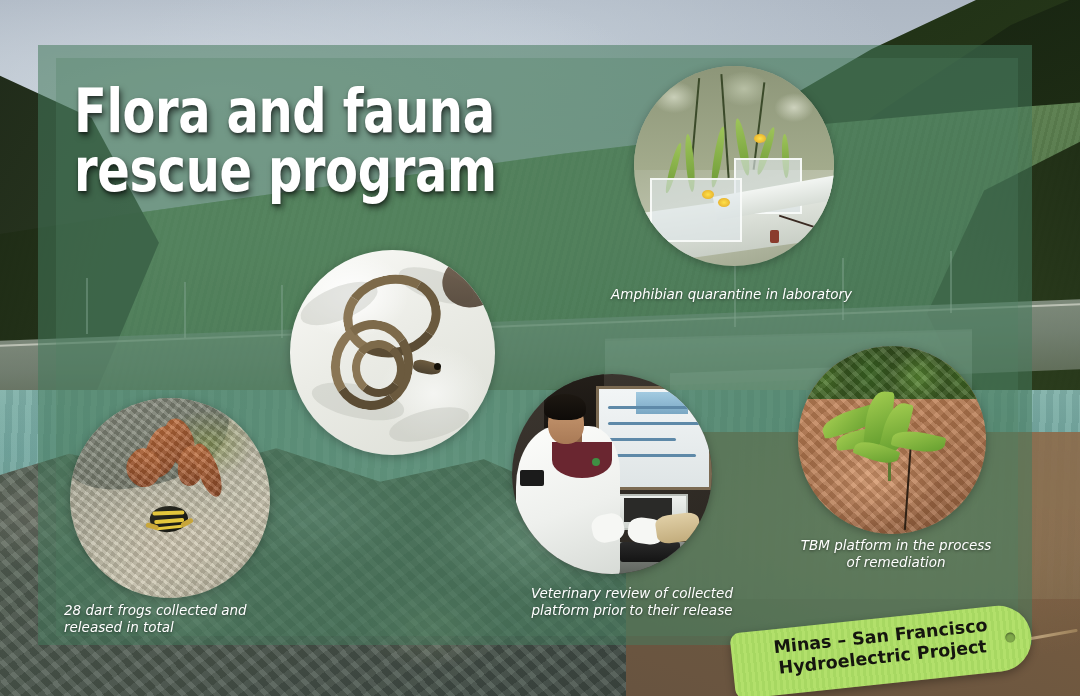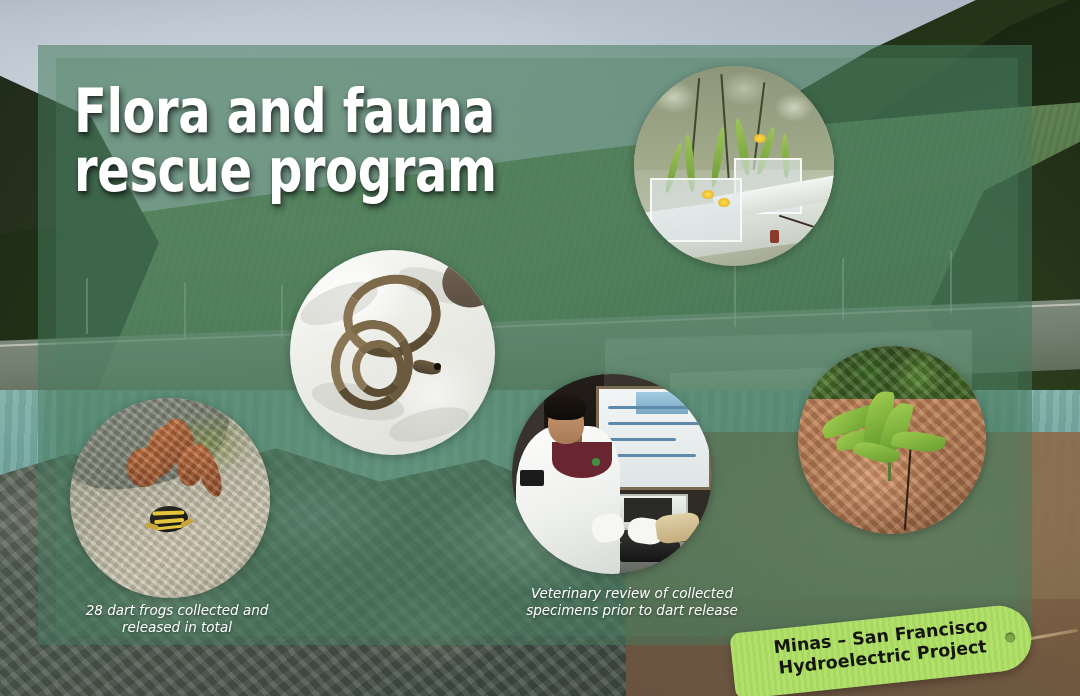"Amphibian quarantine in laboratory" div.caption { html: none -> <div>Amphibian quarantine in laboratory</div> }
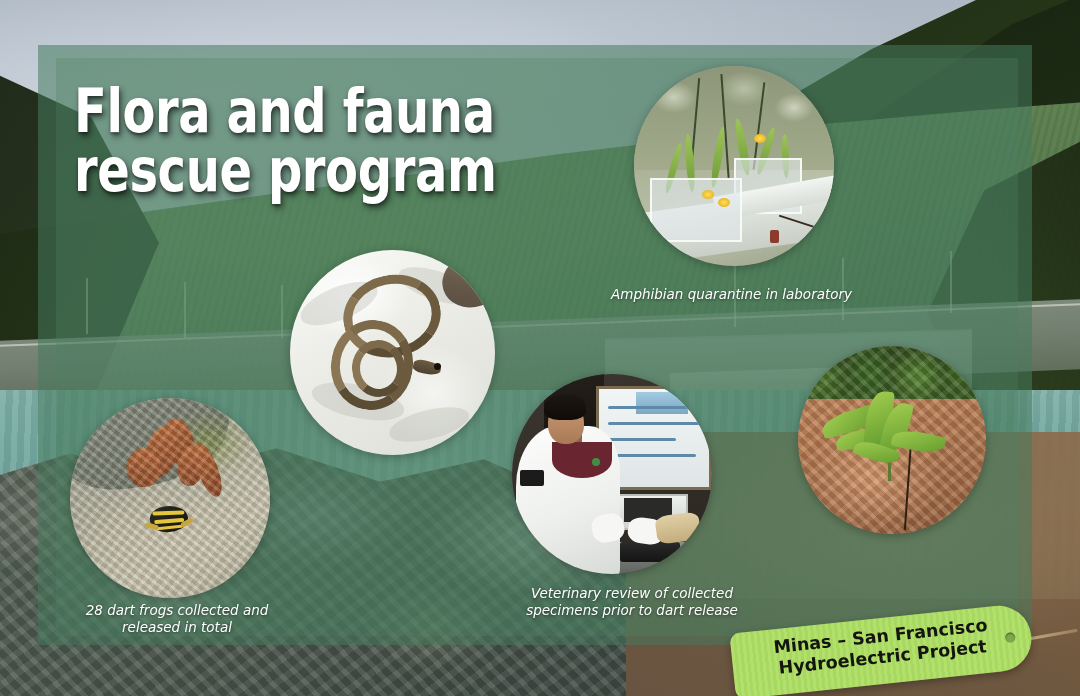"TBM platform in the process" div.caption { html: none -> <div>TBM platform in the process of remediation</div> }
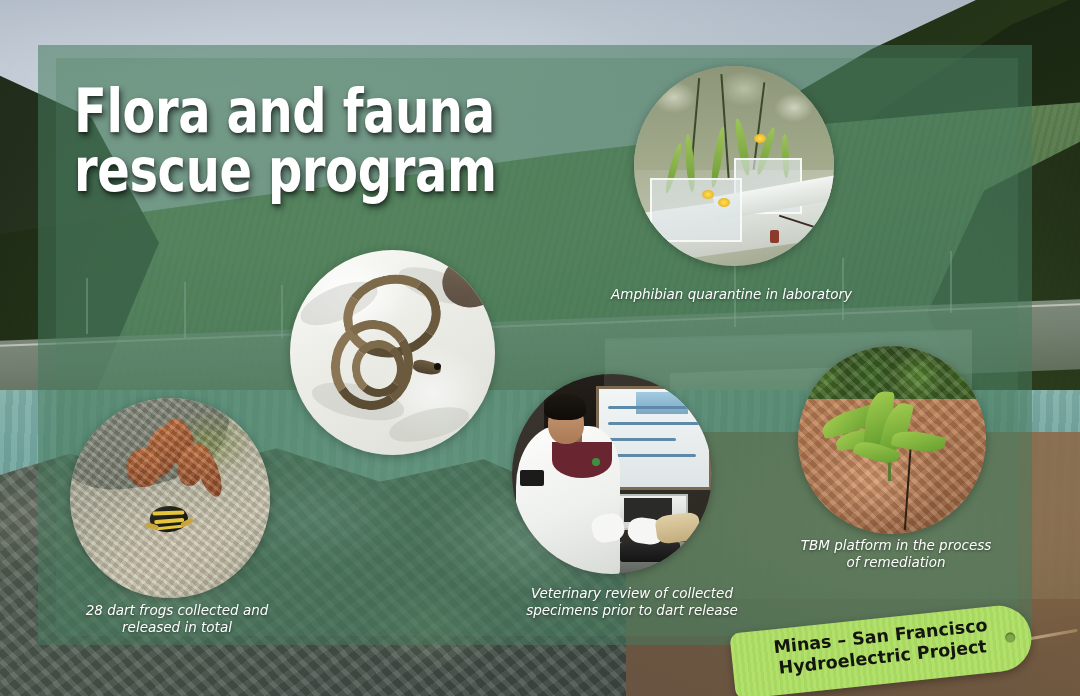"Veterinary review of collected" div.caption { text: specimens prior to dart -> platform prior to their }
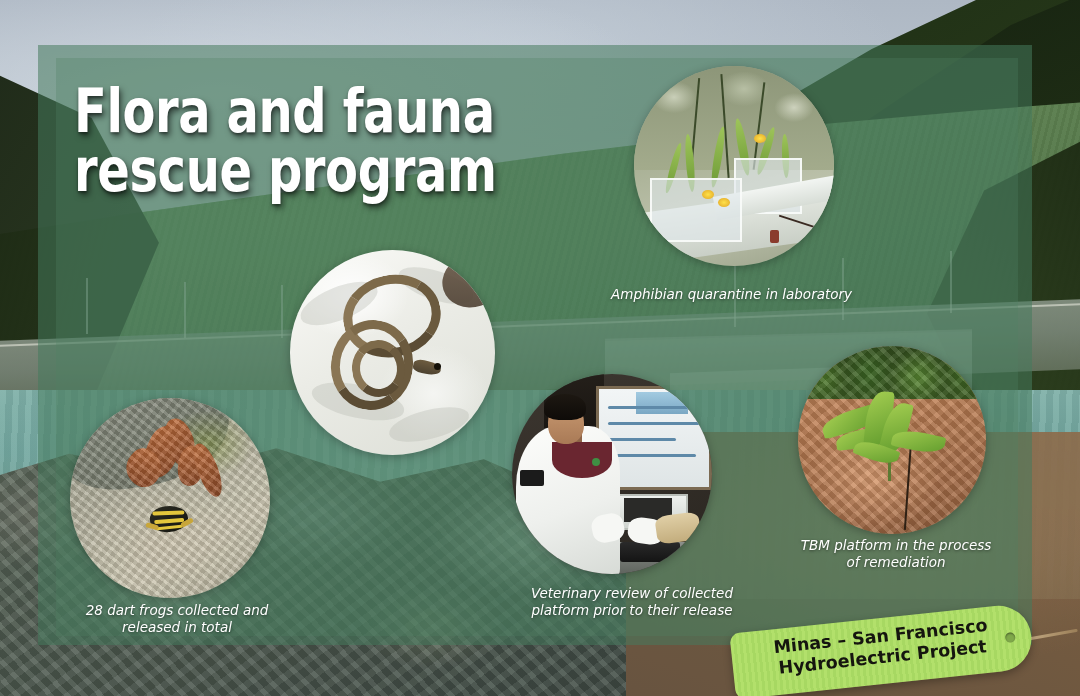"28 dart frogs collected and" .cap-frog { left: 52px -> 64px; text-align: center -> none }
